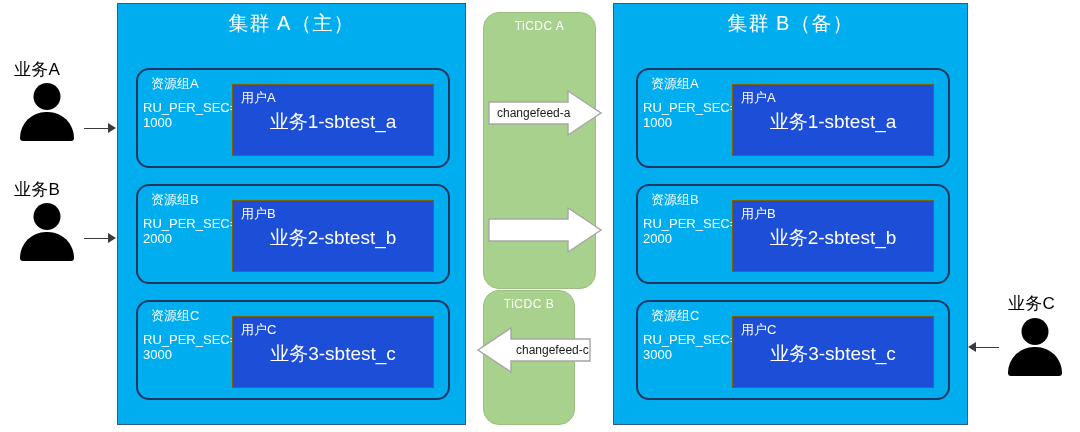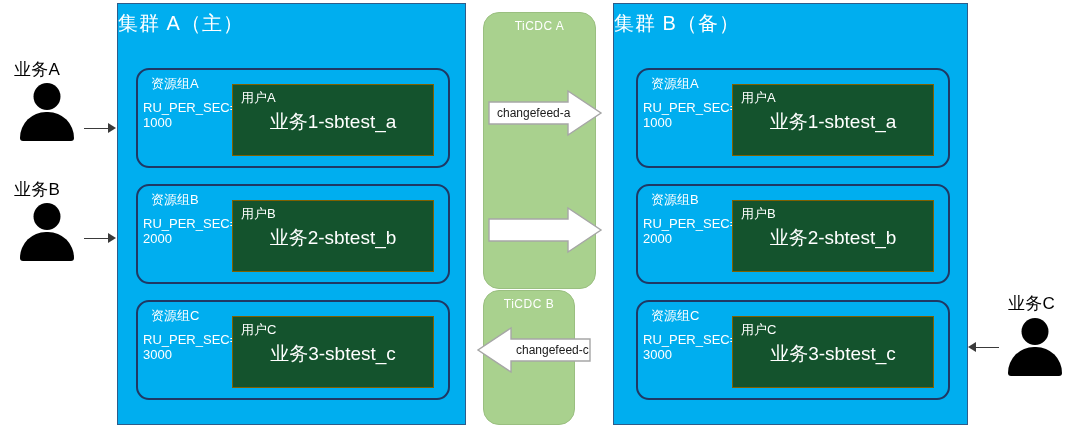"集群 A（主）" .cluster-title { text-align: none -> center }
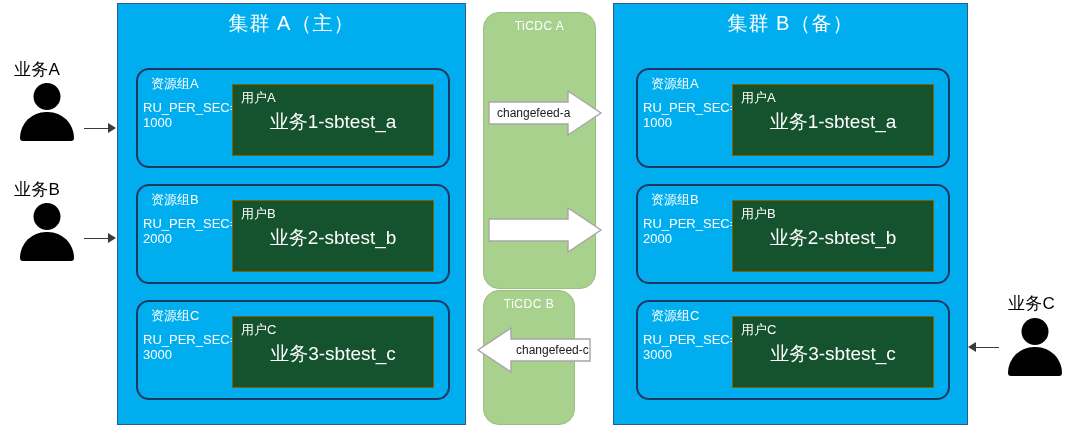"用户A" .userbox { background: #14532d -> #1d4ed8 }
